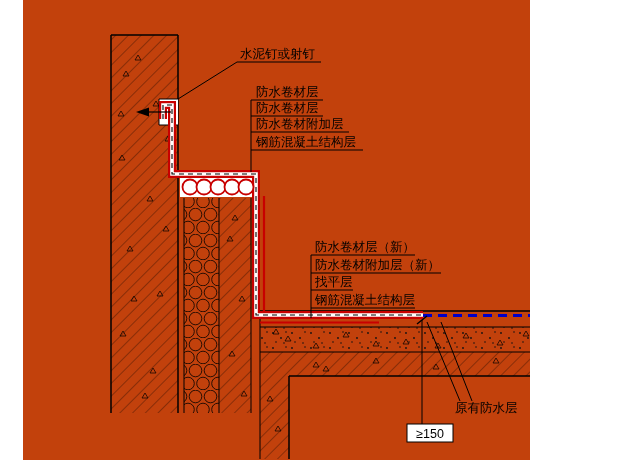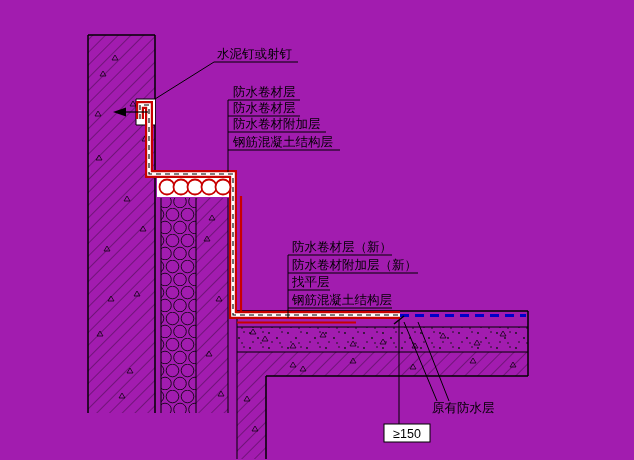"水泥钉或射钉" #stage { background: #a21caf -> #c2410c; margin-left: none -> 23px; width: 634px -> 507px }
